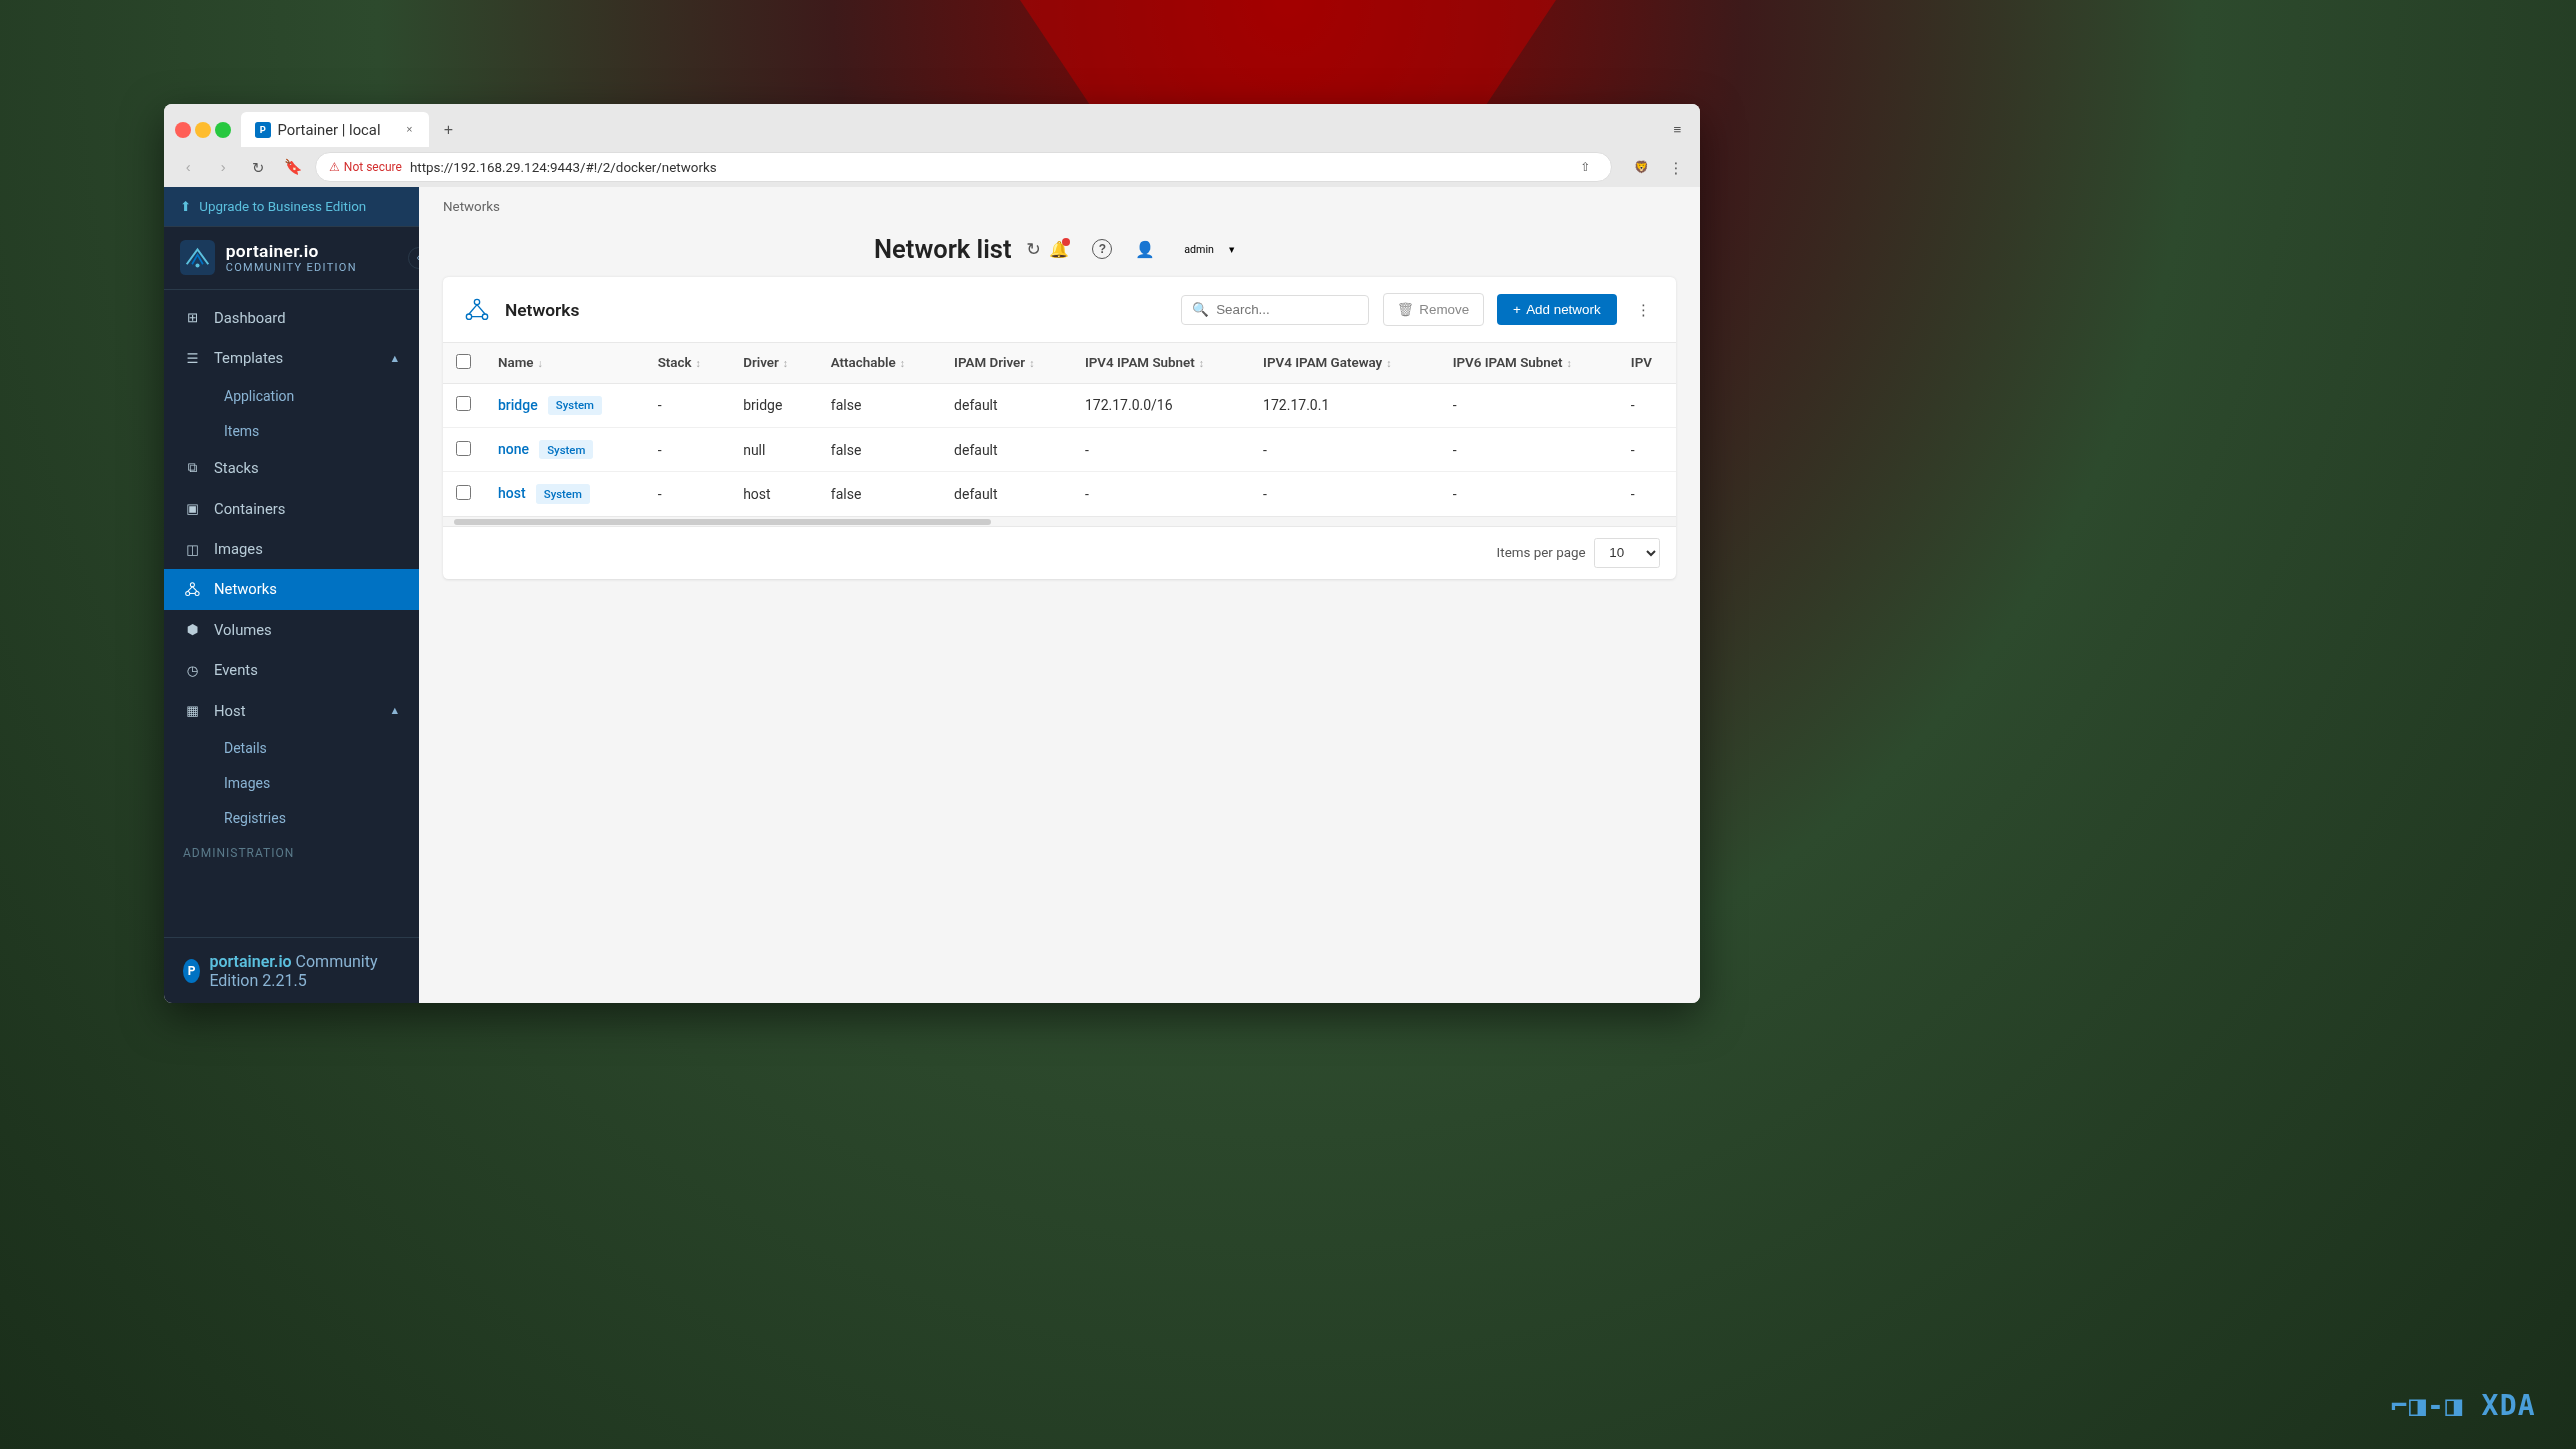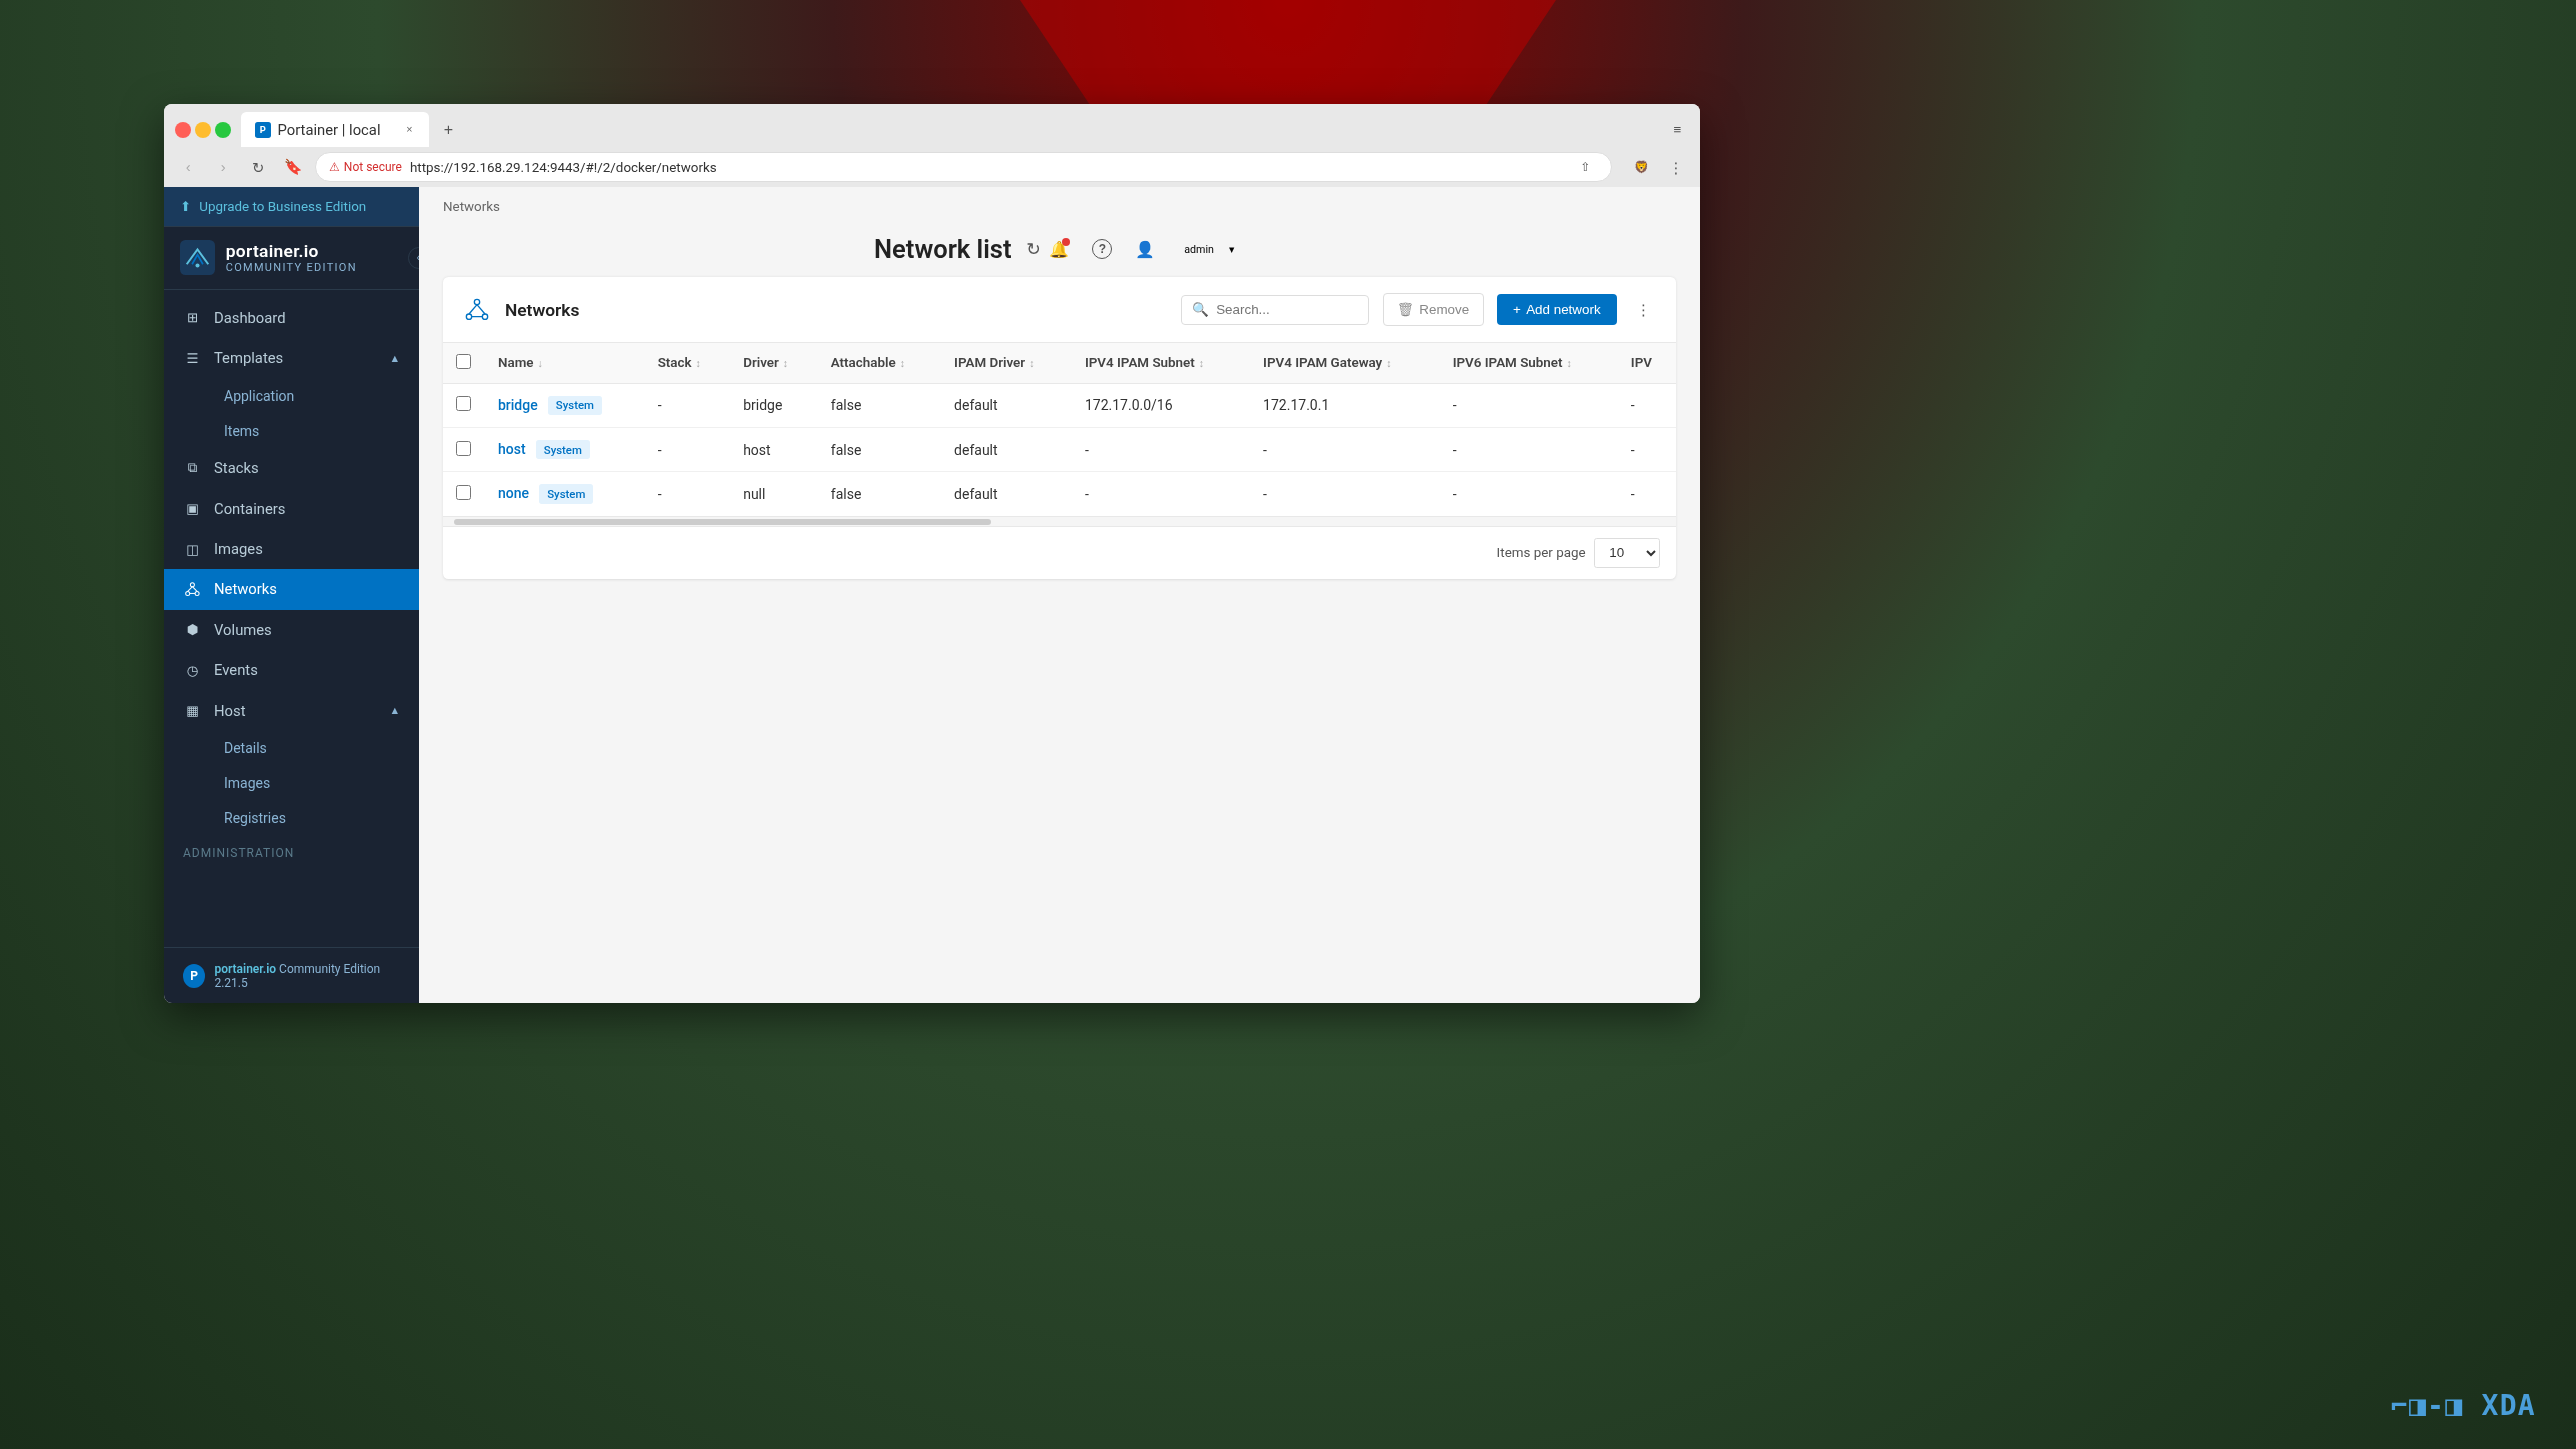"host System" tr { order: before "none System" -> after "none System" }
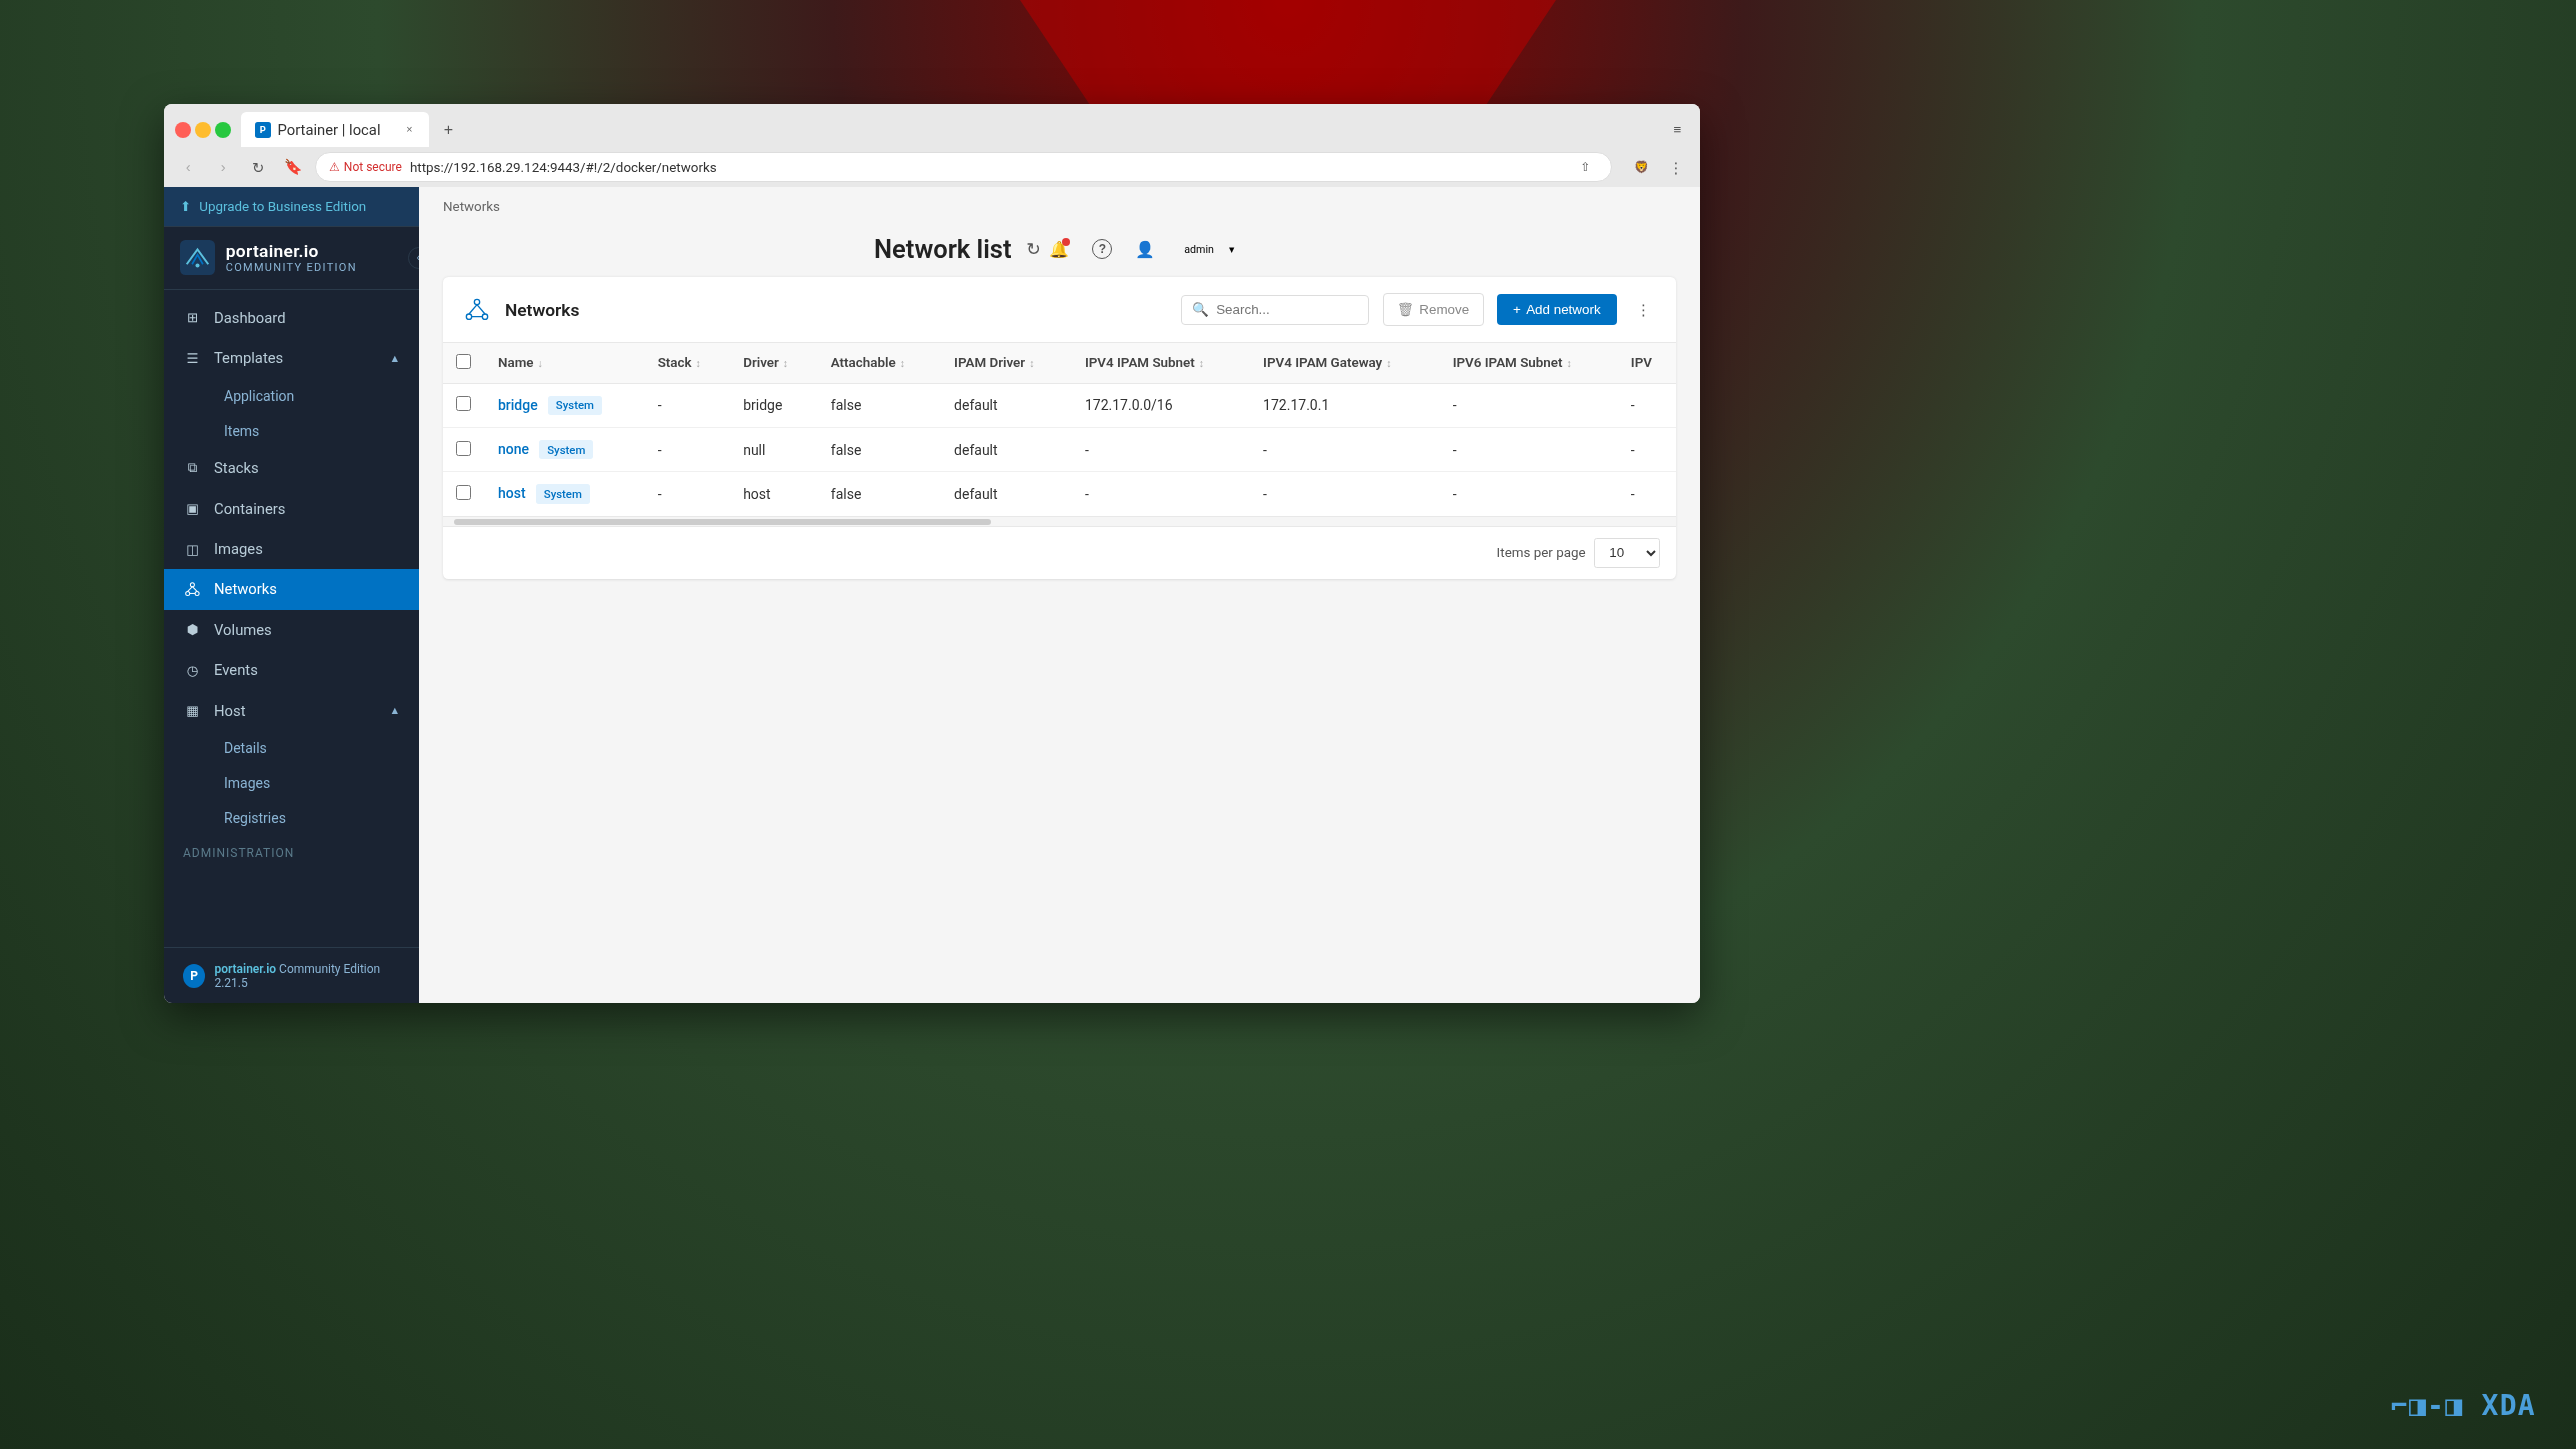"portainer.io Community Edition 2.21.5" .footer-text { font-size: 12px -> 16px }
